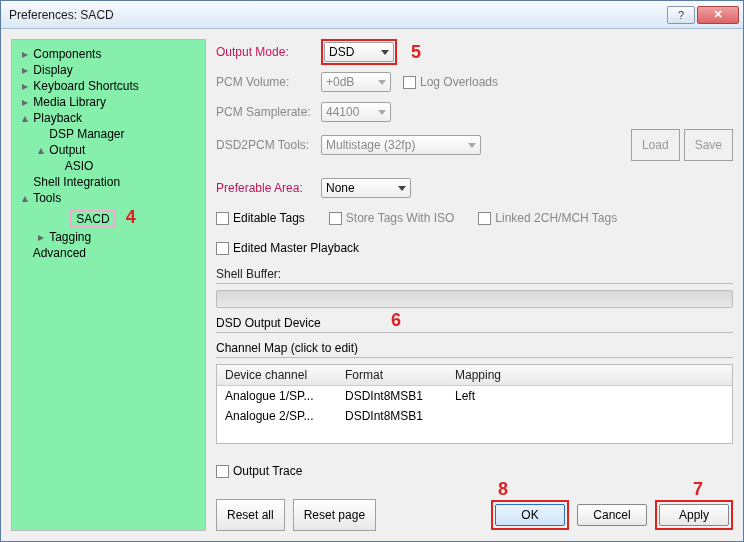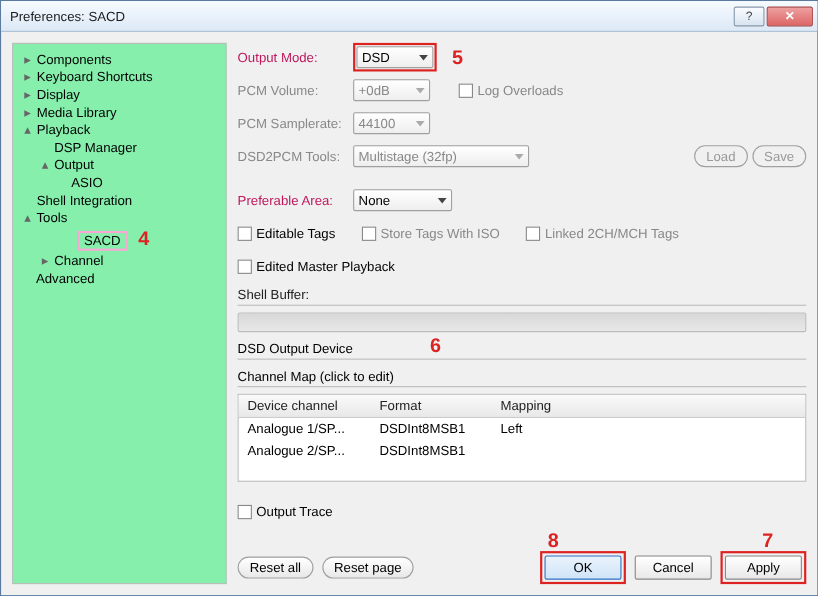"▸ Keyboard Shortcuts" div.tree-item { order: before "▸ Display" -> after "▸ Display" }
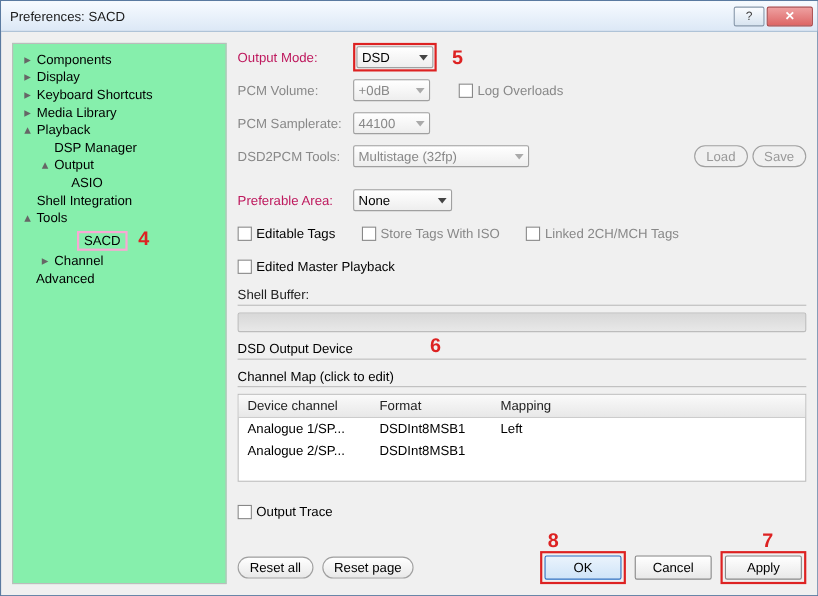"Log Overloads" div.ckbox { margin-left: 26px -> 12px }
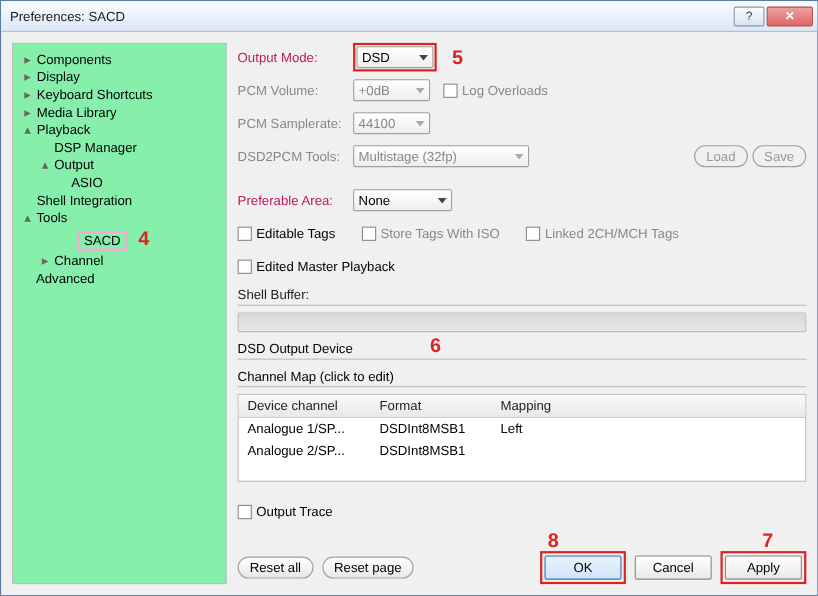"Load" .btn-small { border-radius: 10px -> 0; height: 20px -> 32px }
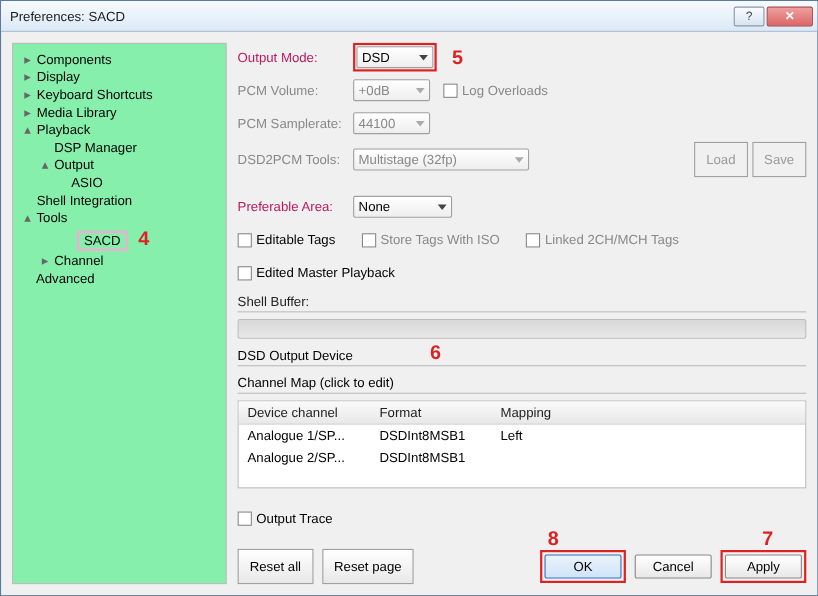"Channel" span.lbl { text: Channel -> Tagging }
